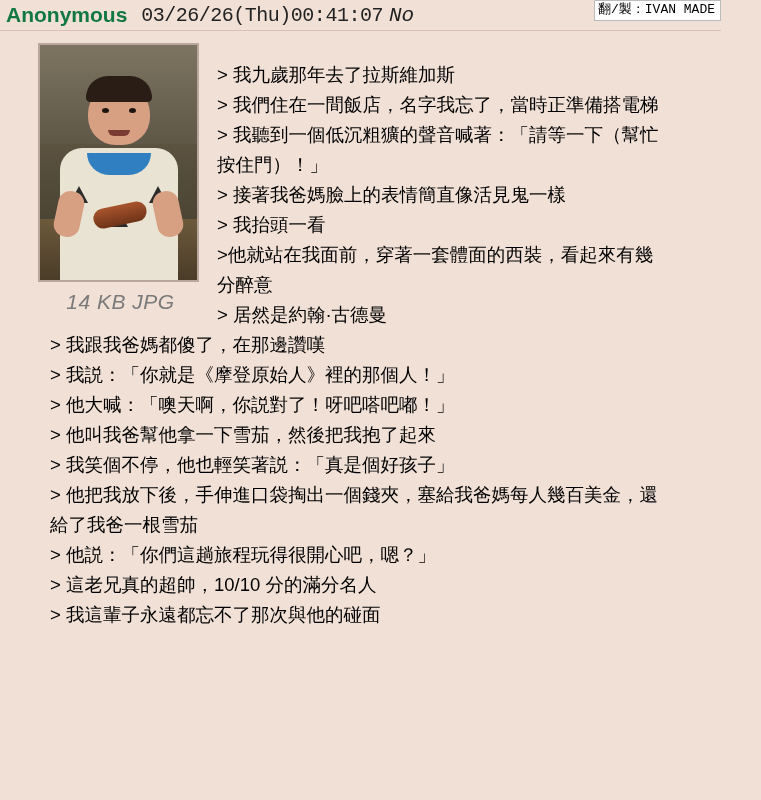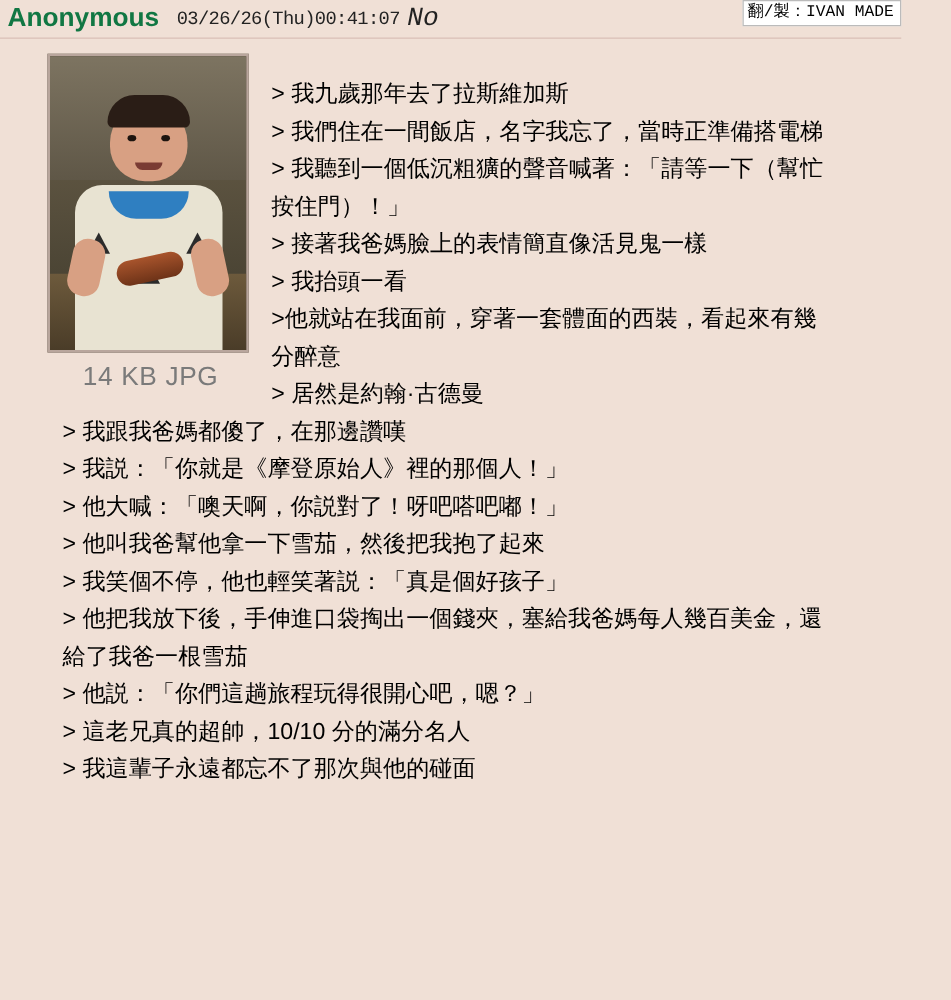"03/26/26(Thu)00:41:07" .timestamp { font-size: 15px -> 20px }
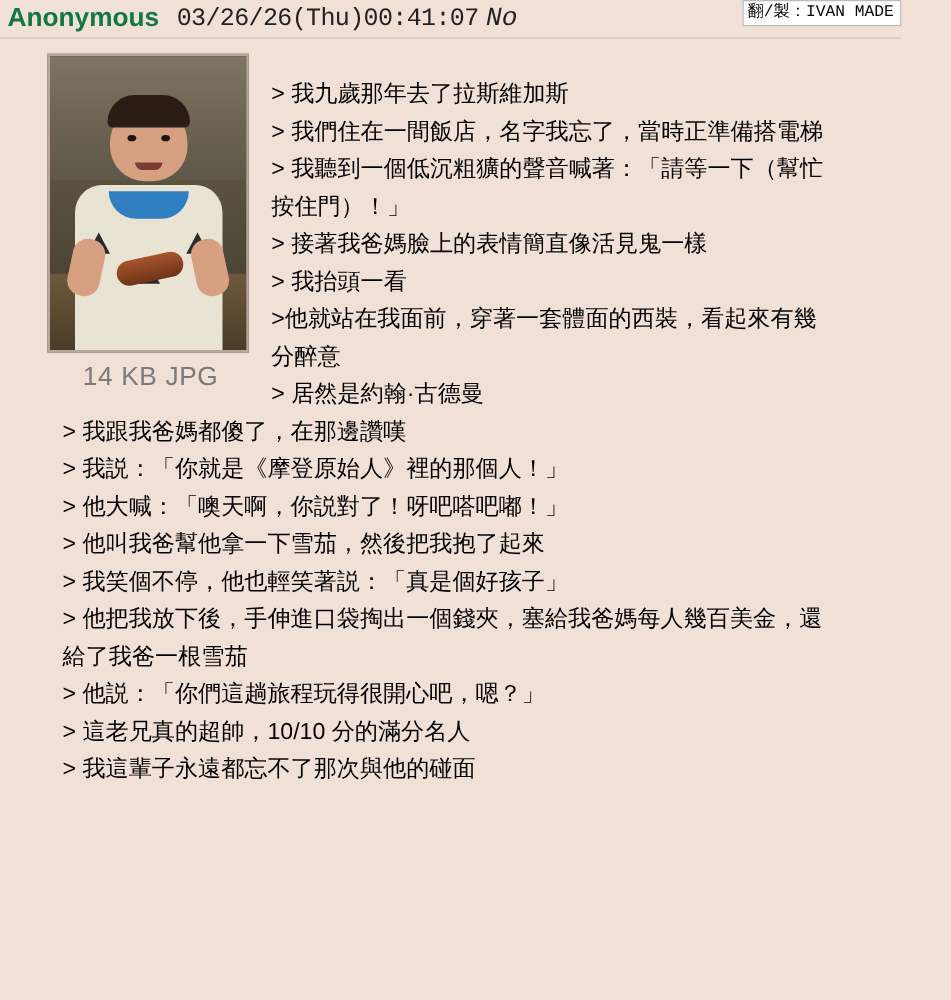"14 KB JPG" .thumb-wrap { font-style: none -> italic }
